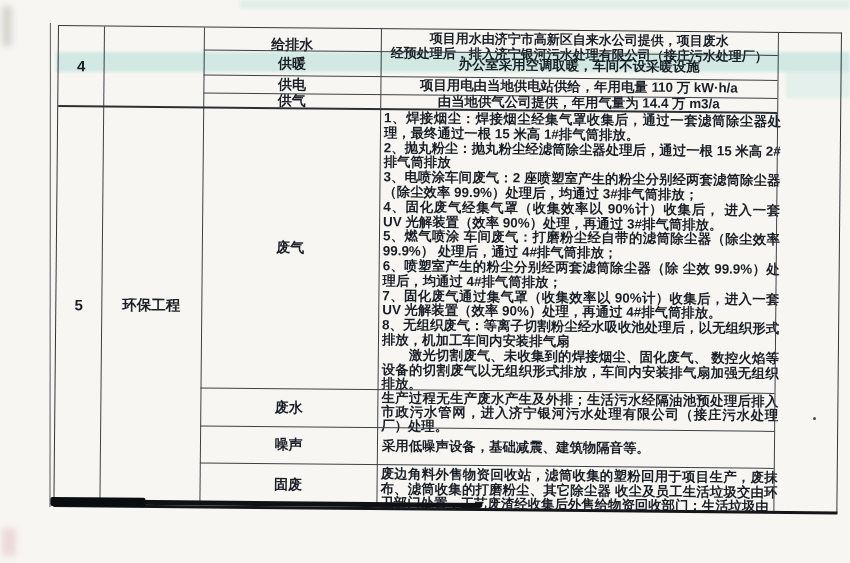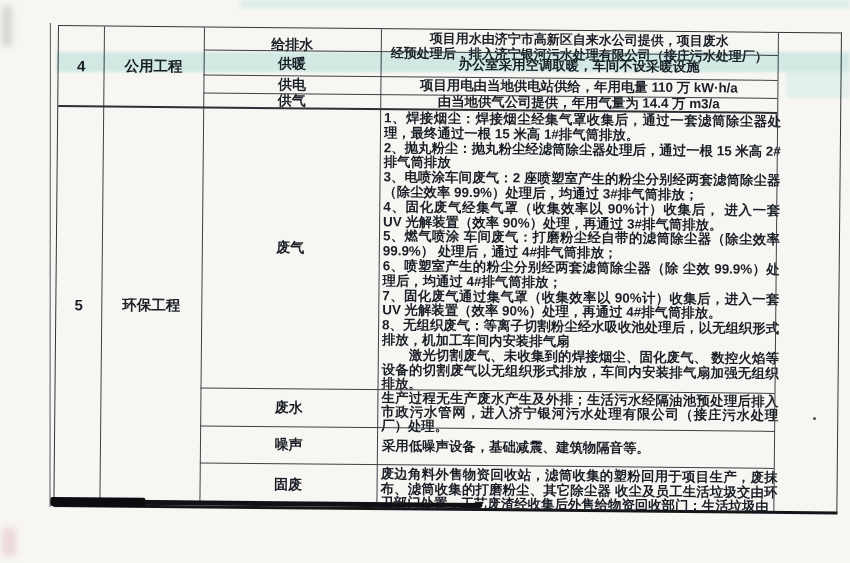"公用工程" div.cell { html: <div>公用工程</div> -> none }
